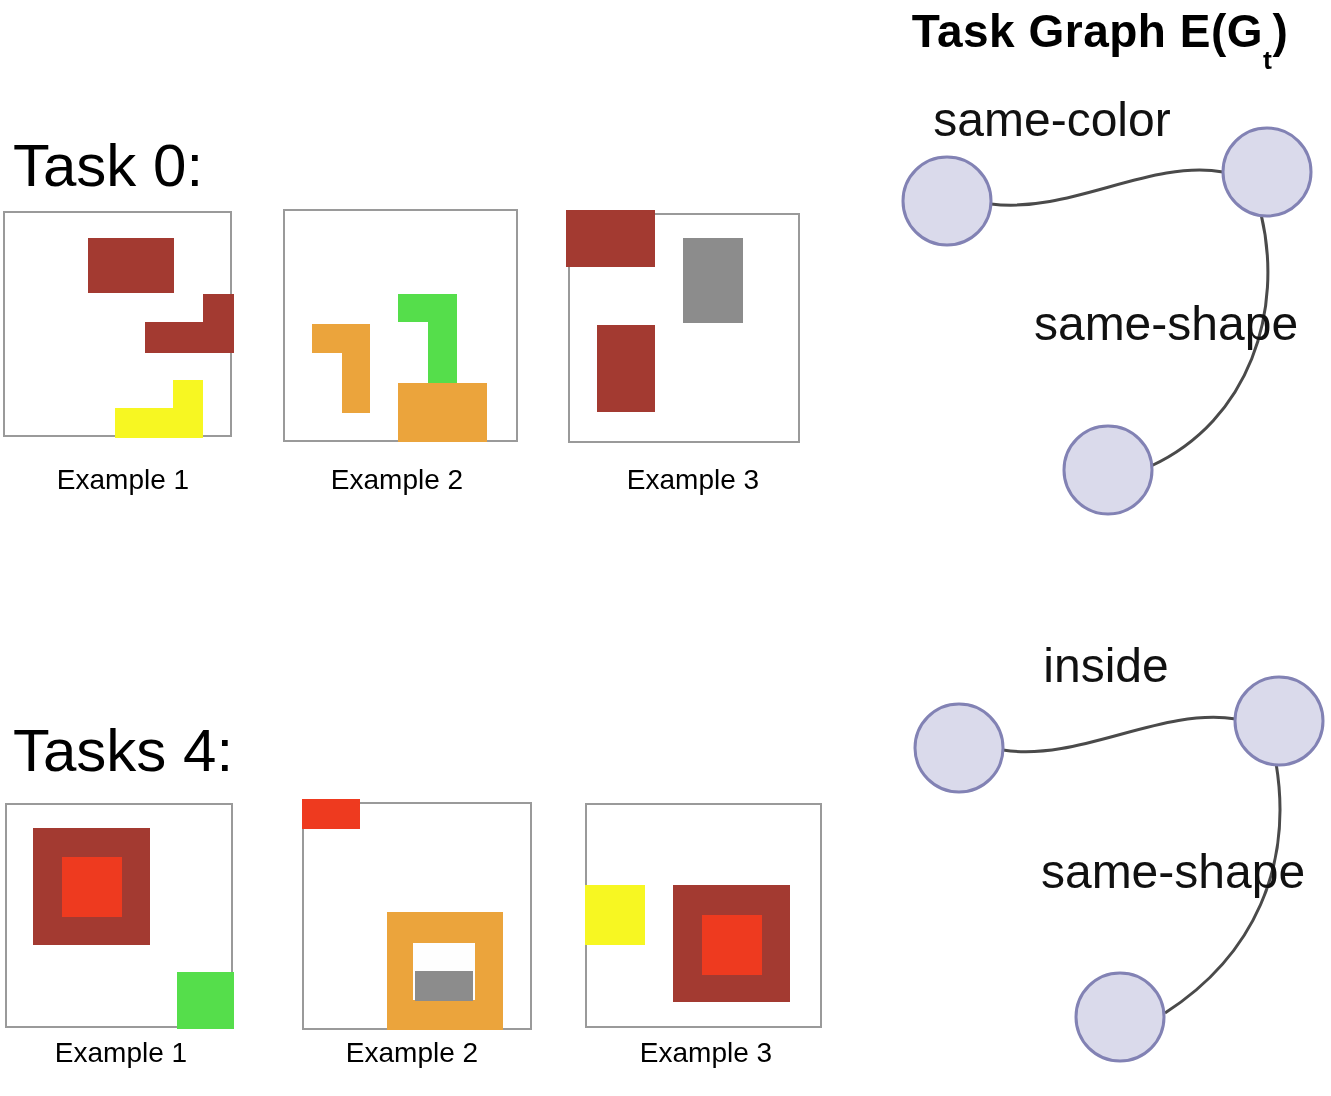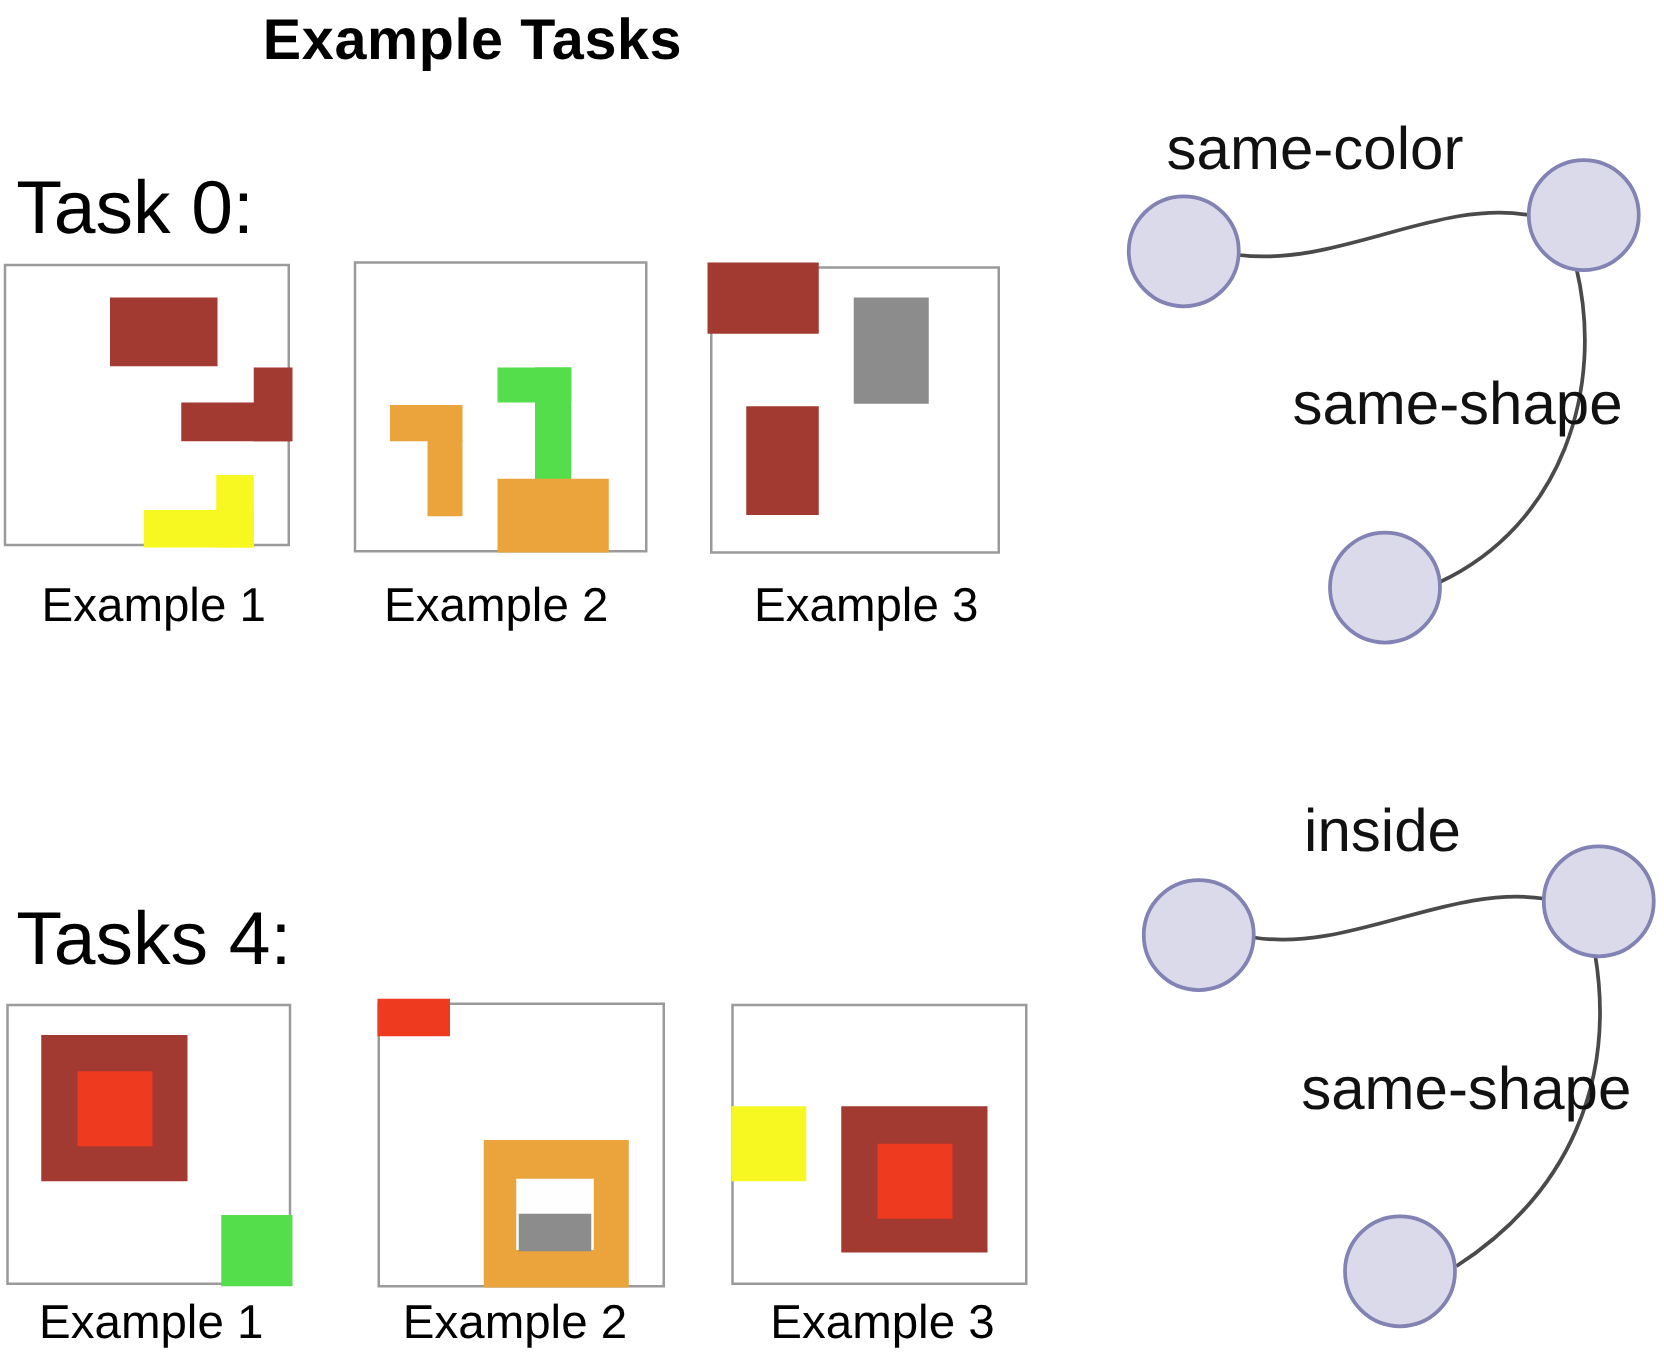"Example Tasks" div.hdr { html: <div>Example Tasks</div> -> none }
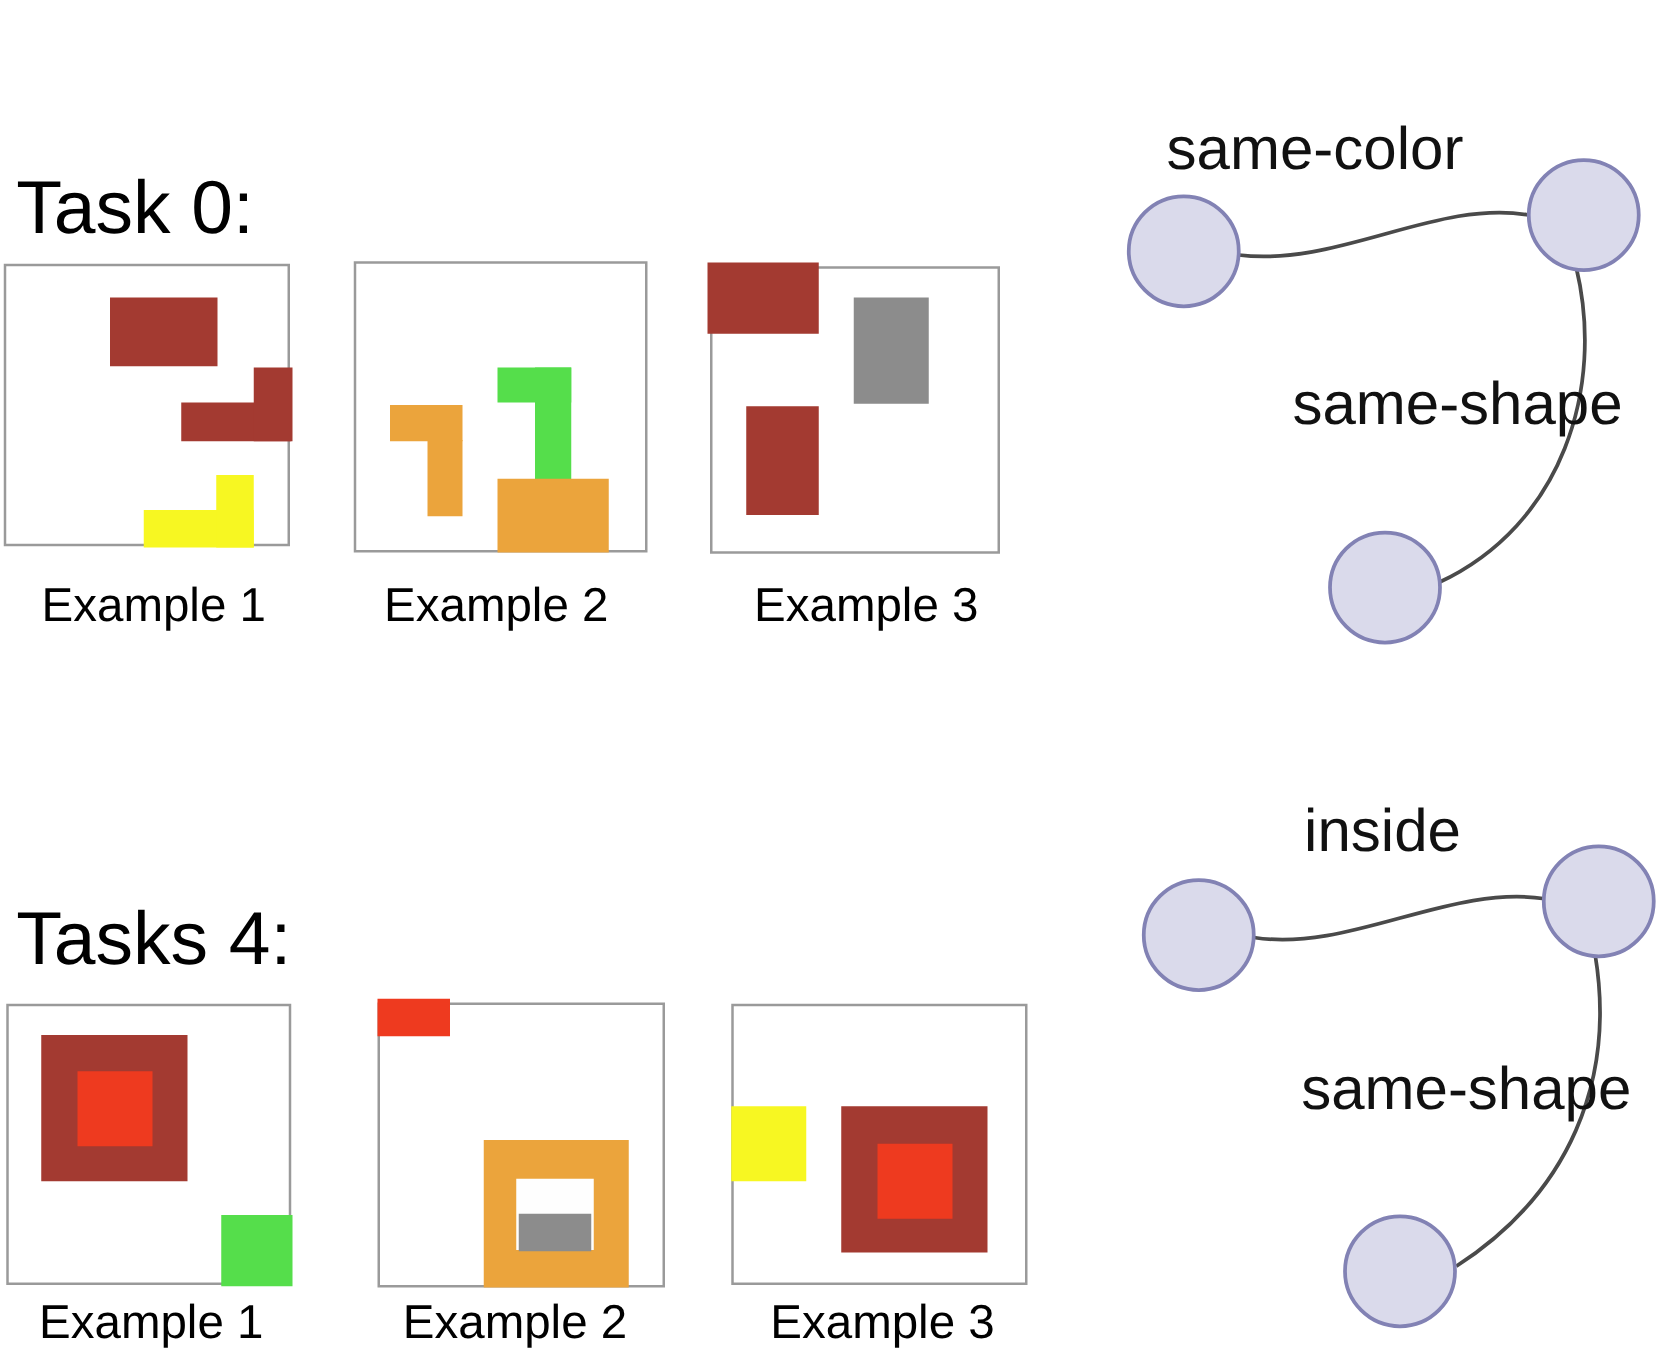"Task Graph E(Gt)" div.hdr { html: none -> <div> <span>Task Graph E(G</span><sub>t</sub><span>)</span> </div> }
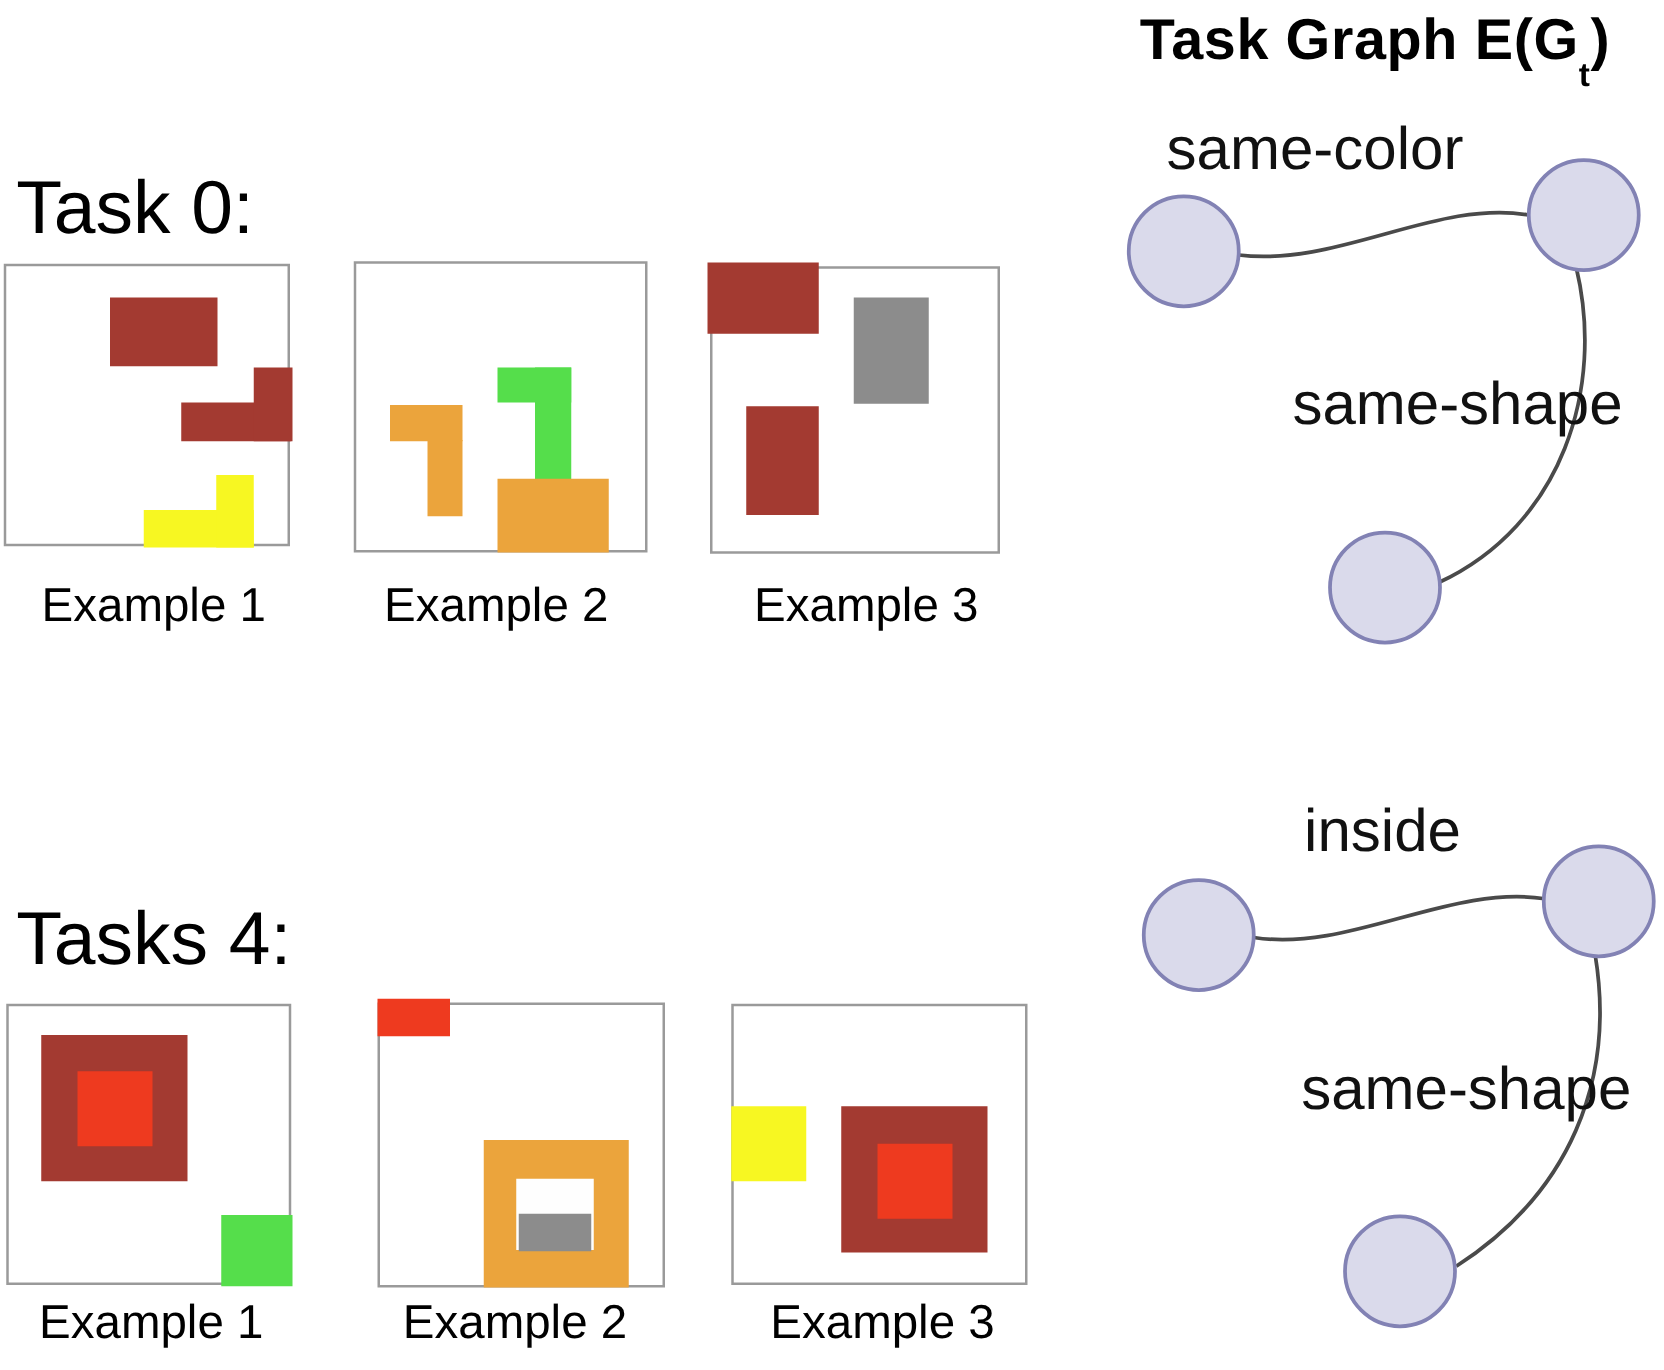"Example 1" .ex-label { font-size: 38px -> 28px }
